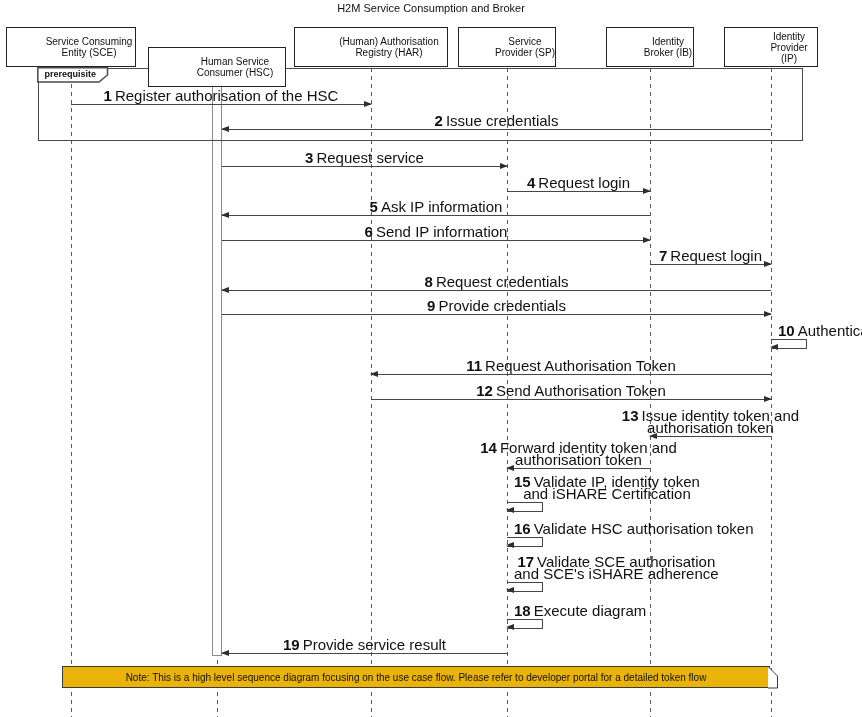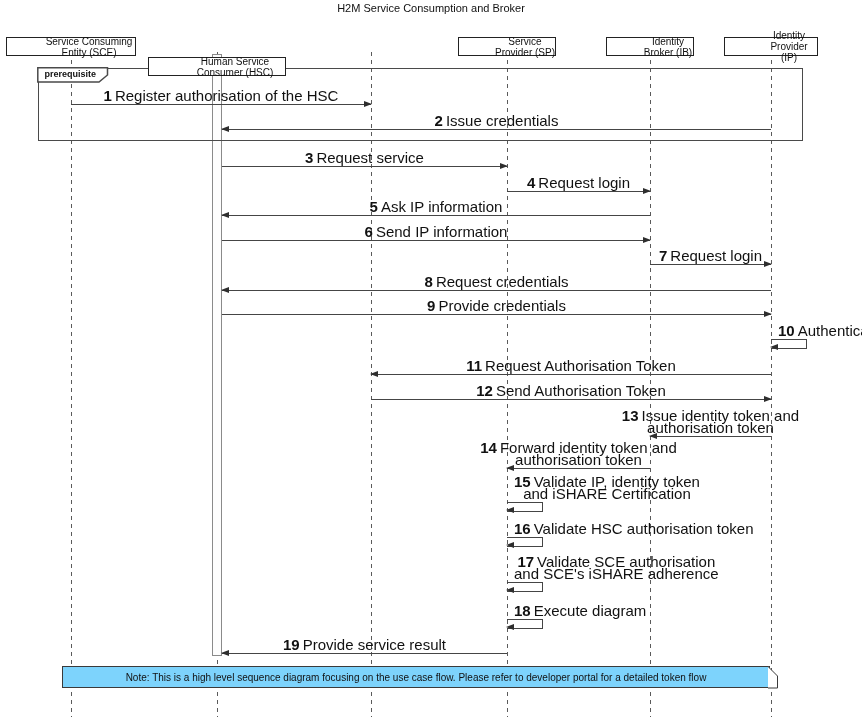"Service Consuming Entity (SCE)" .actor { height: 19px -> 40px; top: 37px -> 27px }
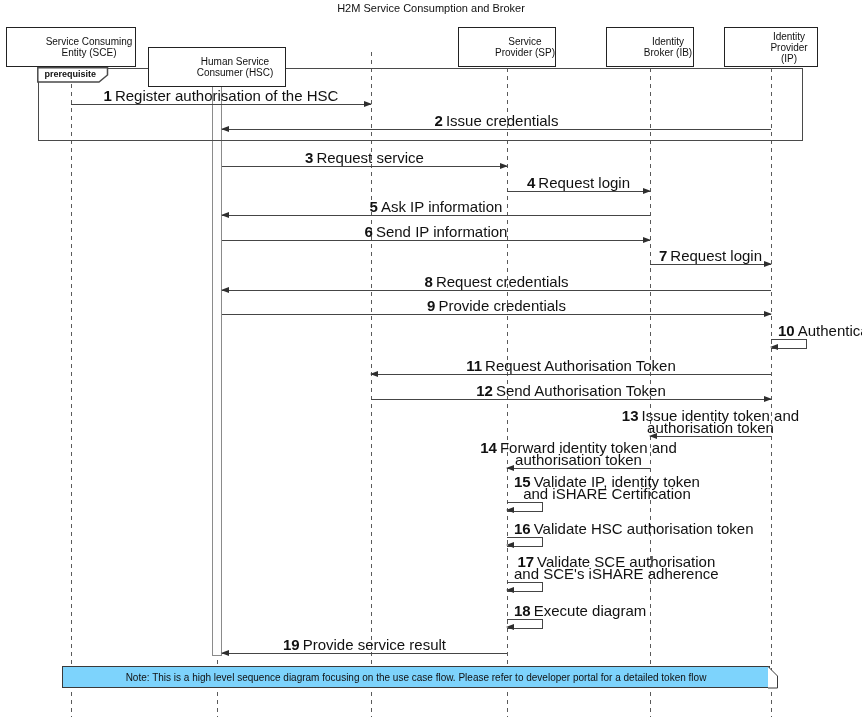"(Human) Authorisation Registry (HAR)" div.actor { html: none -> <div> <span>(Human) Authorisation Registry (HAR)</span> </div> }
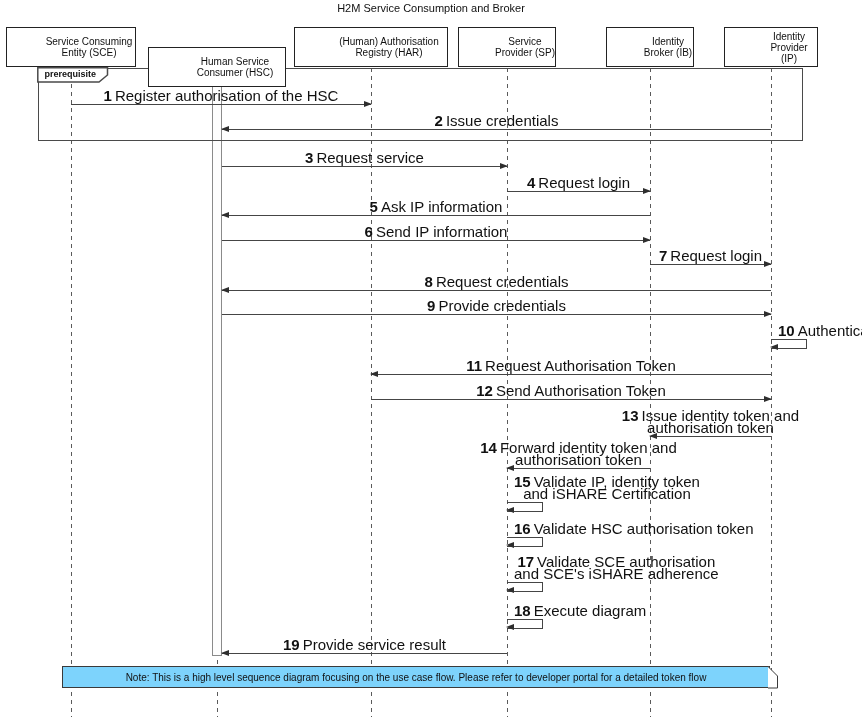"Note: This is a high" .note { background: #7dd3fc -> #eab308 }
